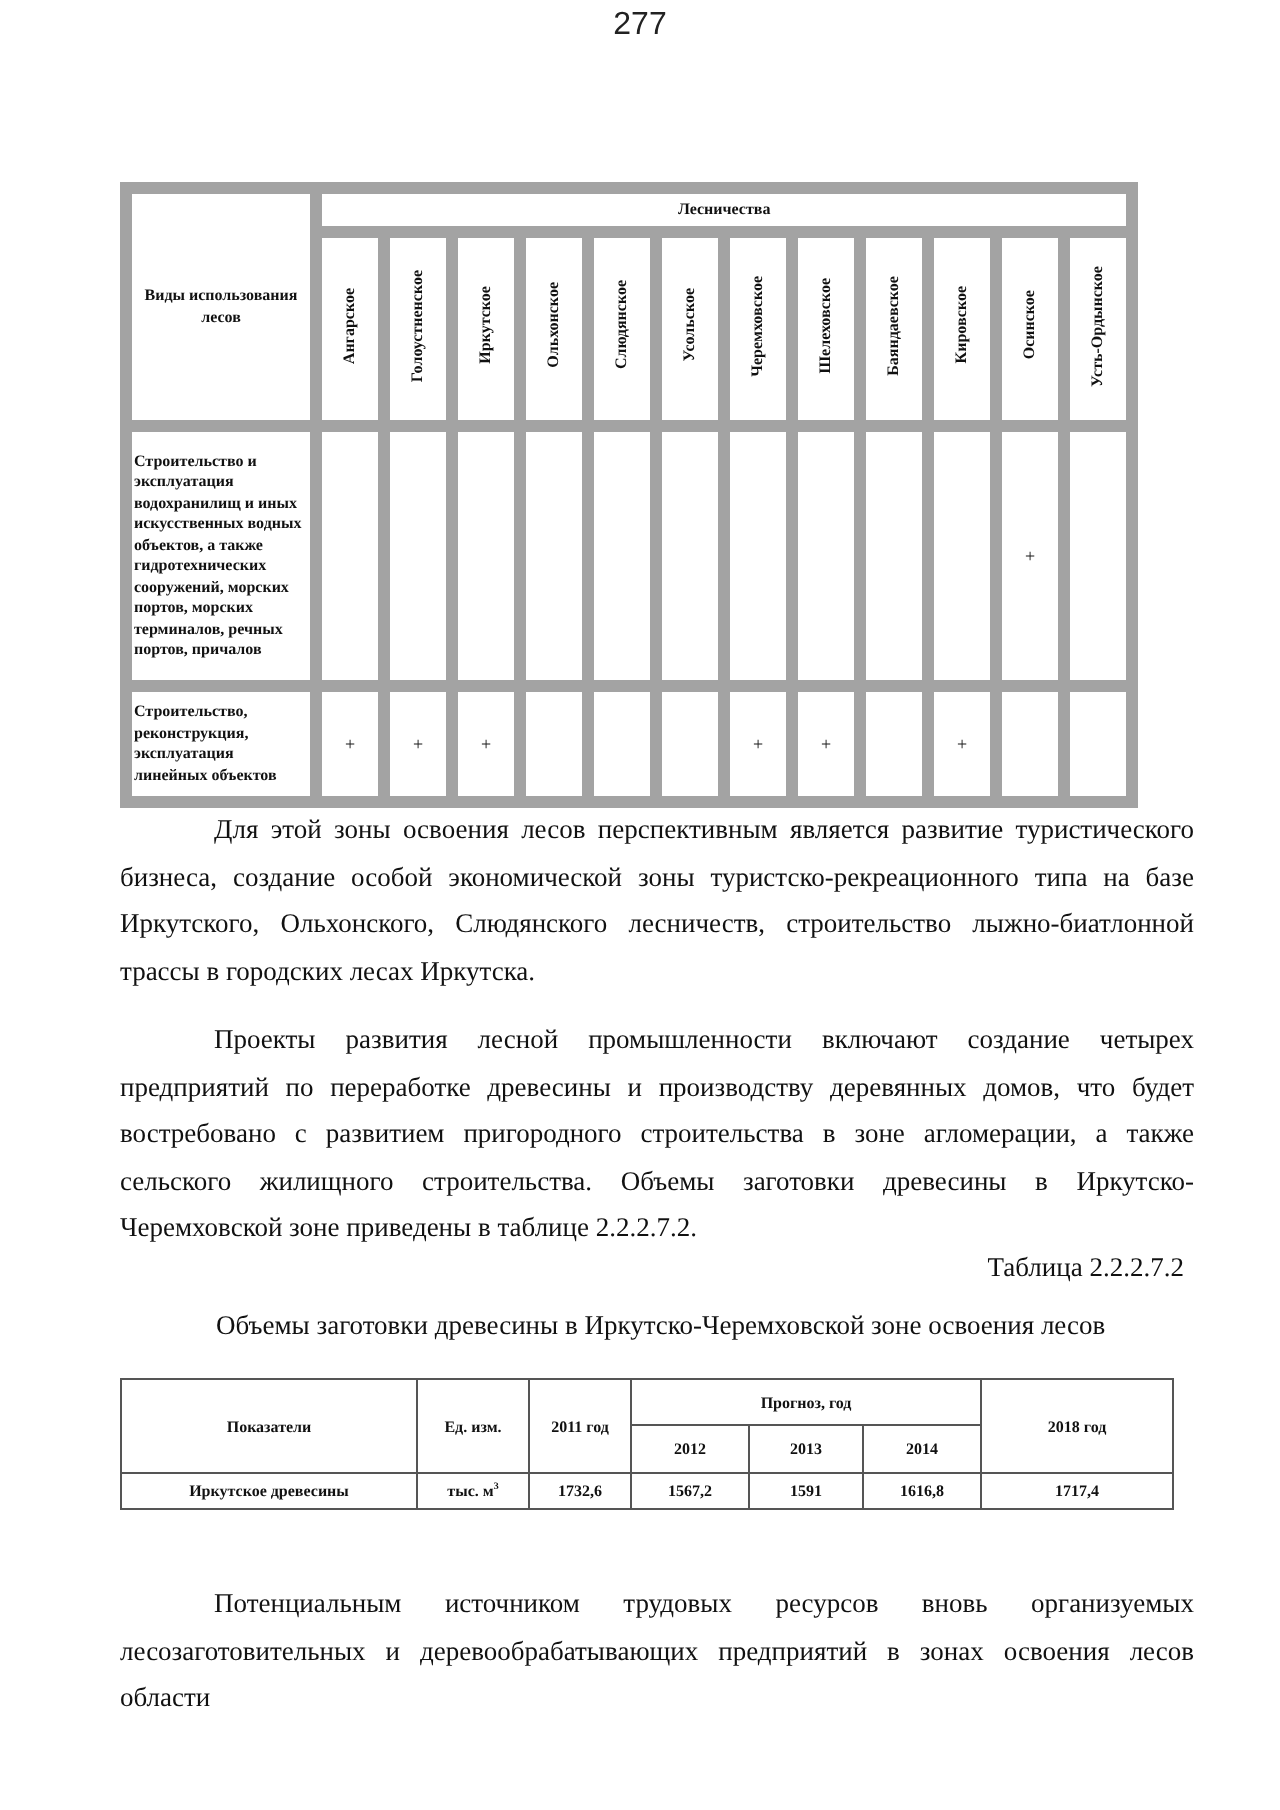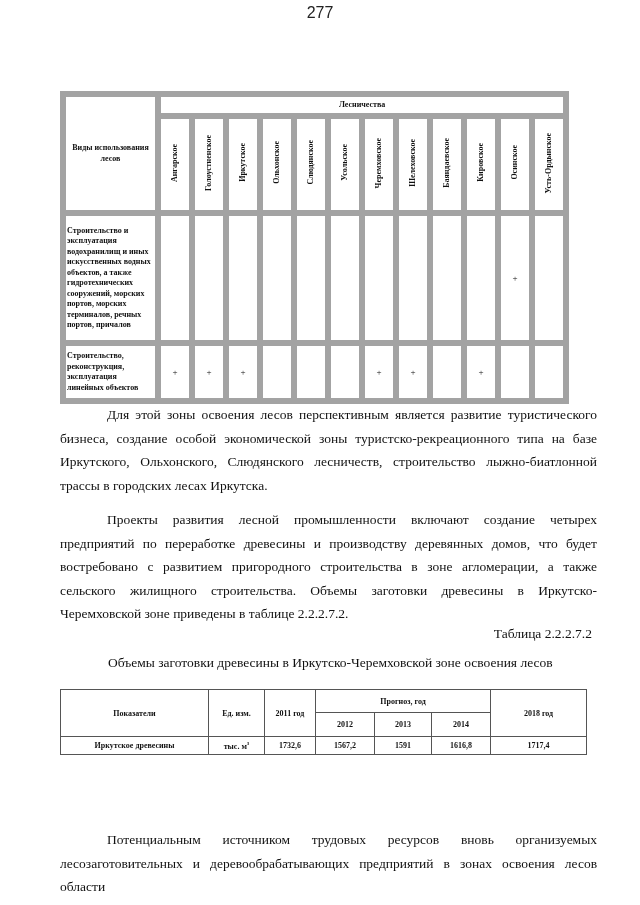"Потенциальным источником трудовых" p.para { margin-top: 38px -> none }
